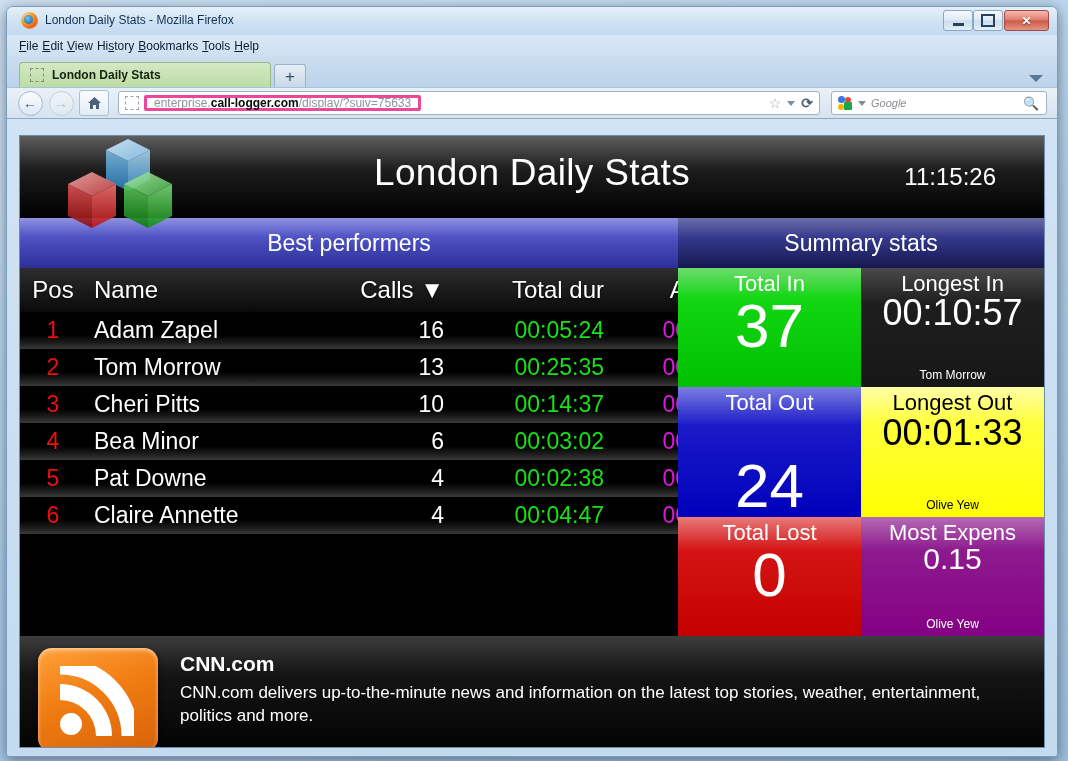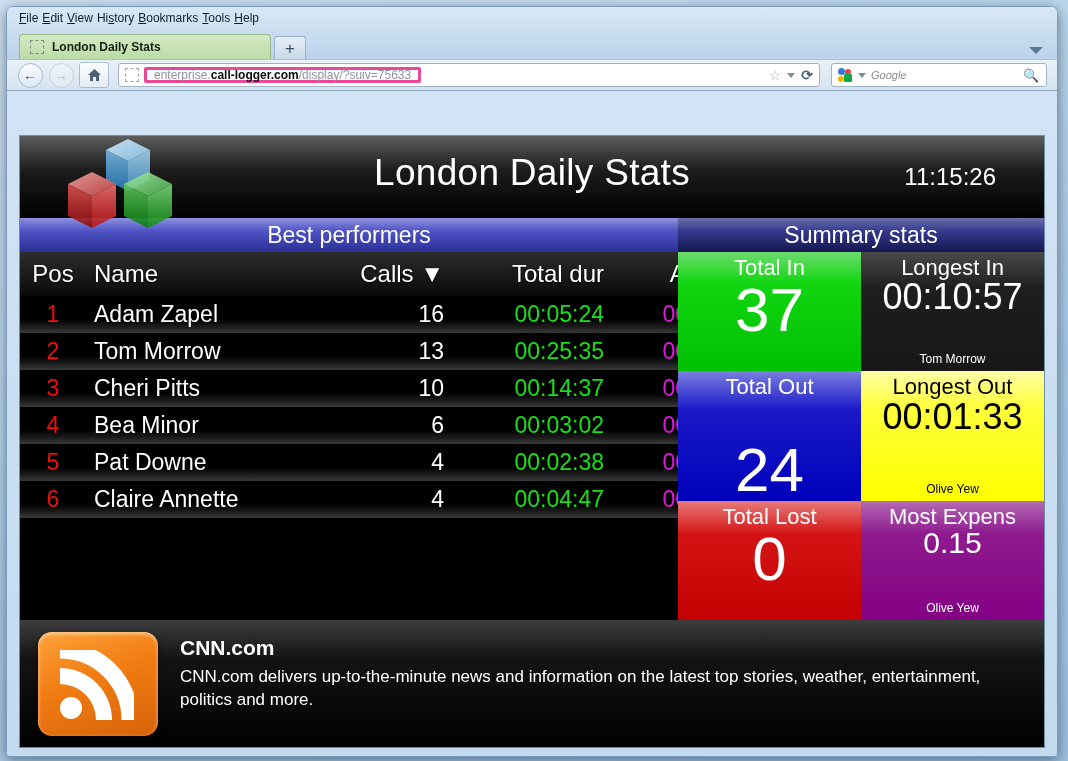"London Daily Stats - Mozilla" div { html: none -> <div> <div></div> <div>London Daily Stats - Mozilla Firefox</div> <div> <div> <span></span> </div> </div> <div> <div> <span></span> </div> </div> <div> <div>✕</div> </div> </div> }
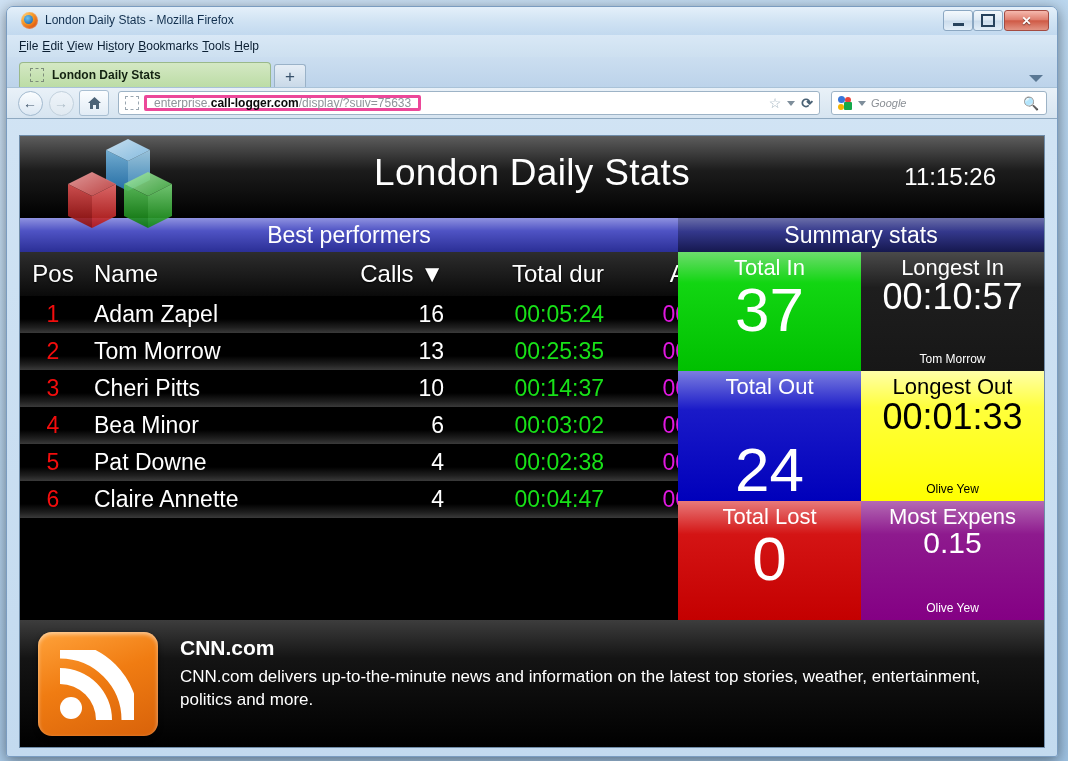"Best performers" #section-bars { height: 34px -> 50px }
